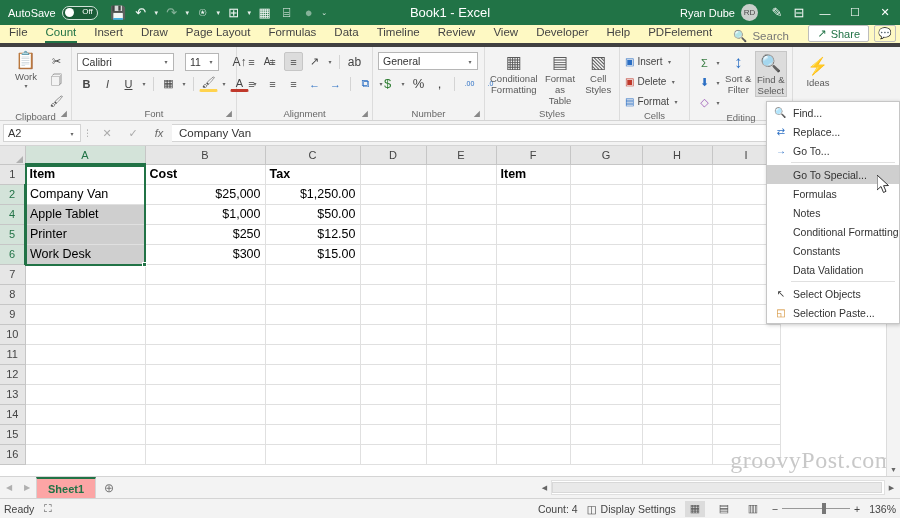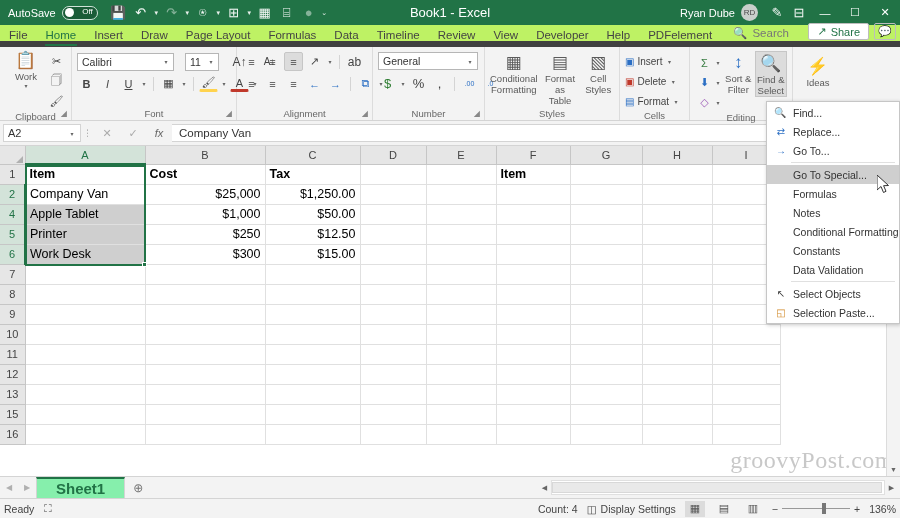"File" .tabbar { align-items: none -> flex-end; background: #bef264 -> #fef9c3; border-bottom: 6px solid #404040 -> 4px solid #404040 }
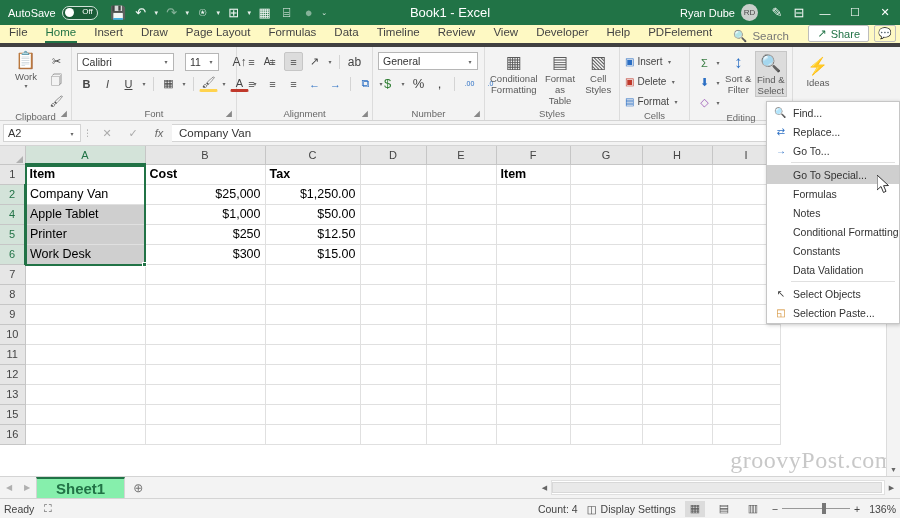"Home" div.tab { text: Home -> Count }
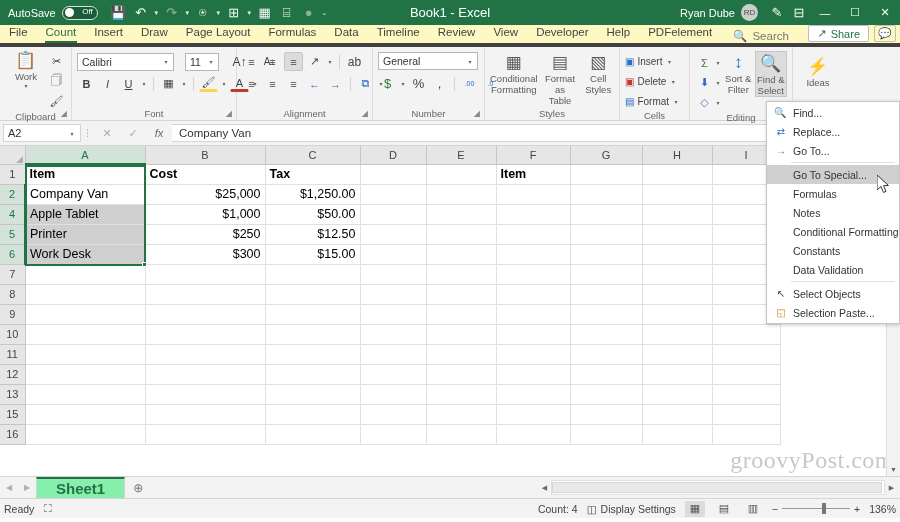"14" tr { html: none -> <tr> <th>14</th> <td></td> <td></td> <td></td> <td></td> <td></td> <td></td> <td></td> <td></td> <td></td> </tr> }
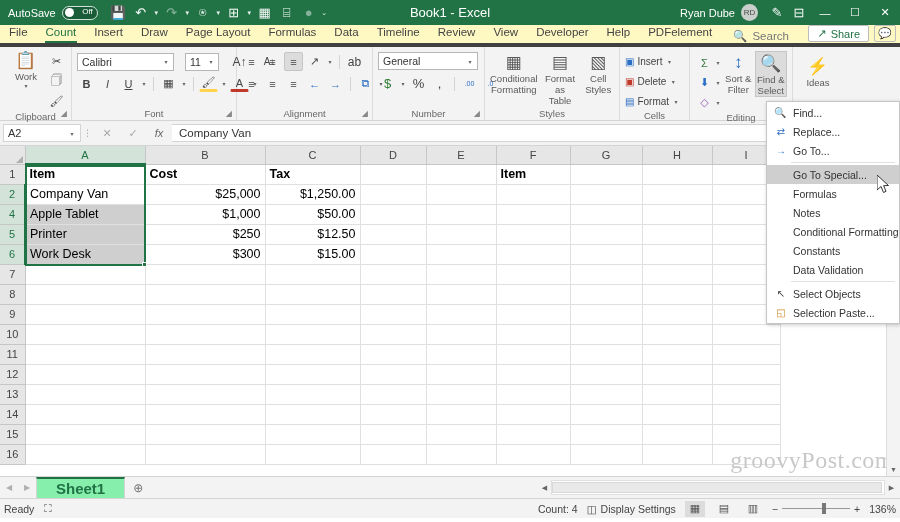"Sheet1" .sheettab { background: #86efac -> #fca5a5; font-size: 15px -> 11px; padding: 0 19px -> 0 11px }
